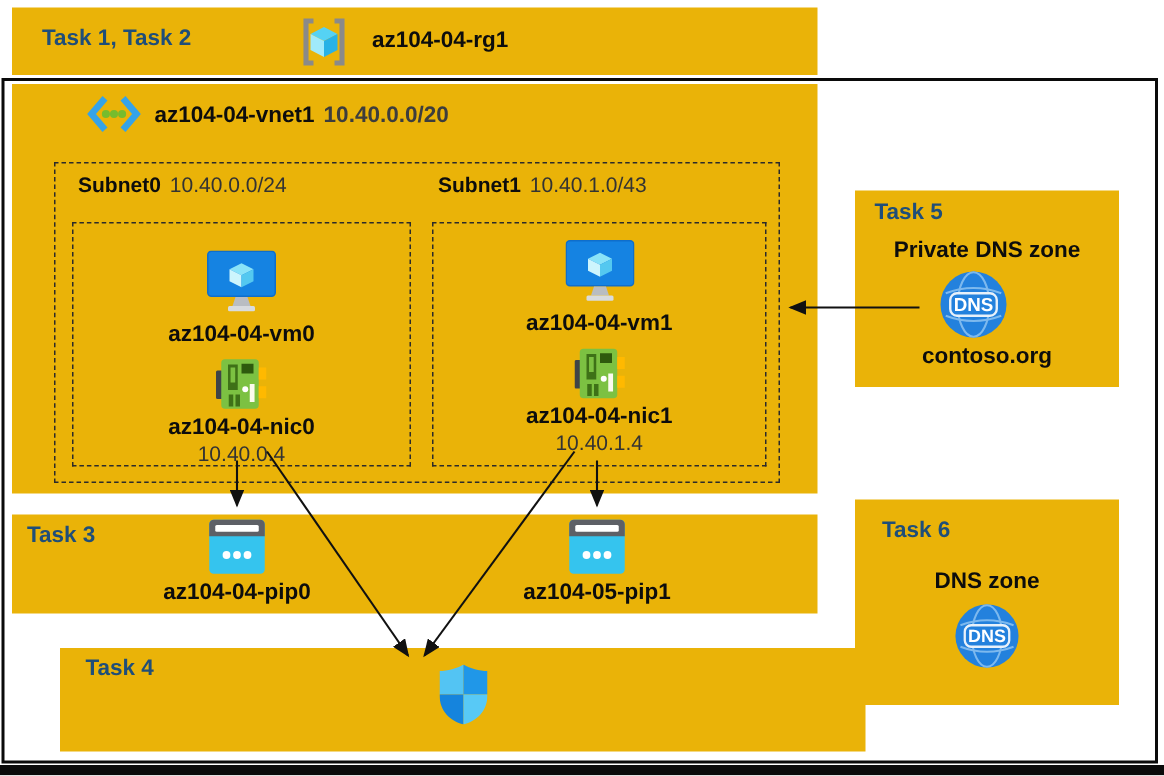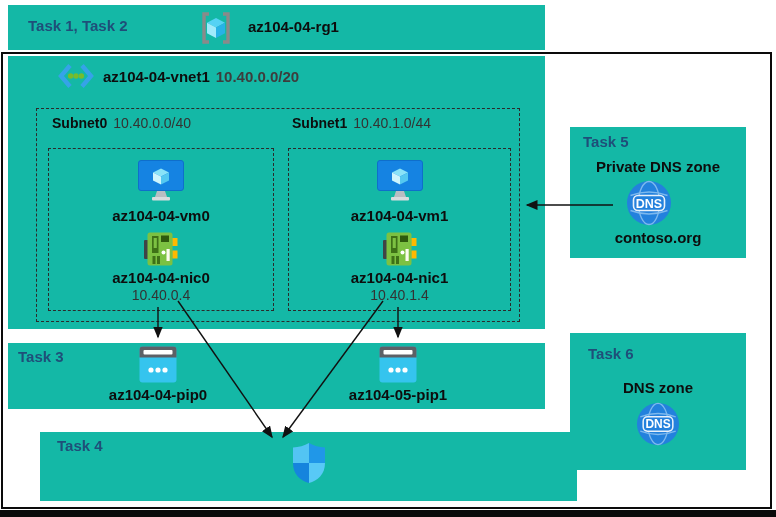"Task 1, Task 2" .band { background: #14b8a6 -> #eab308 }
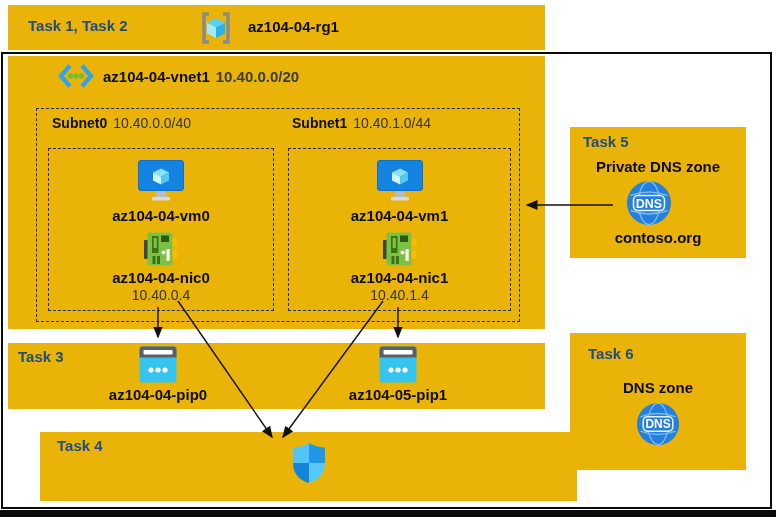"10.40.0.0/40" span.r14 { text: 10.40.0.0/40 -> 10.40.0.0/24 }
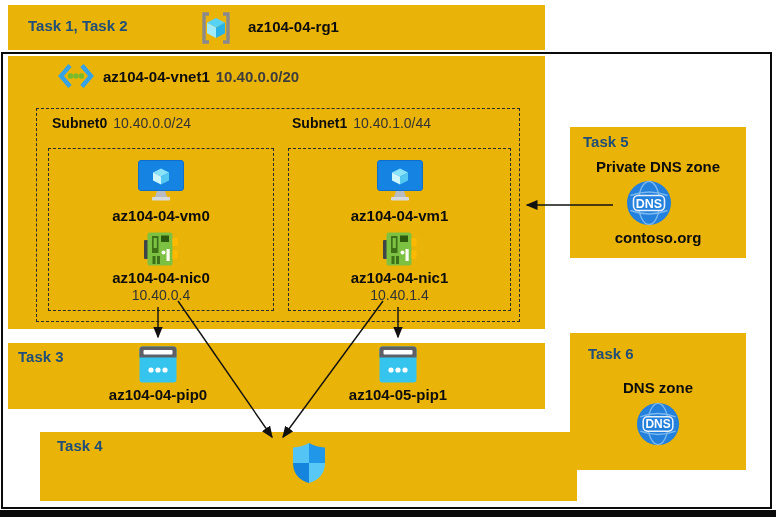"10.40.1.0/44" span.r14 { text: 10.40.1.0/44 -> 10.40.1.0/43 }
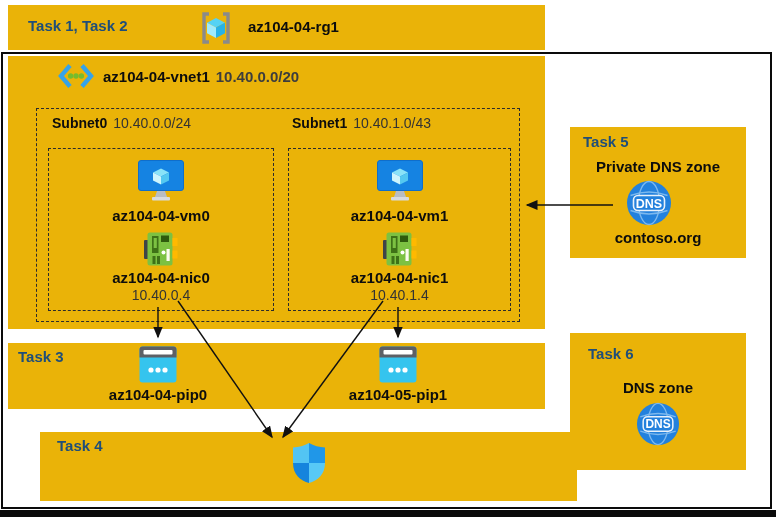"az104-04-vm0" div.dashedbox { justify-content: none -> flex-end }
